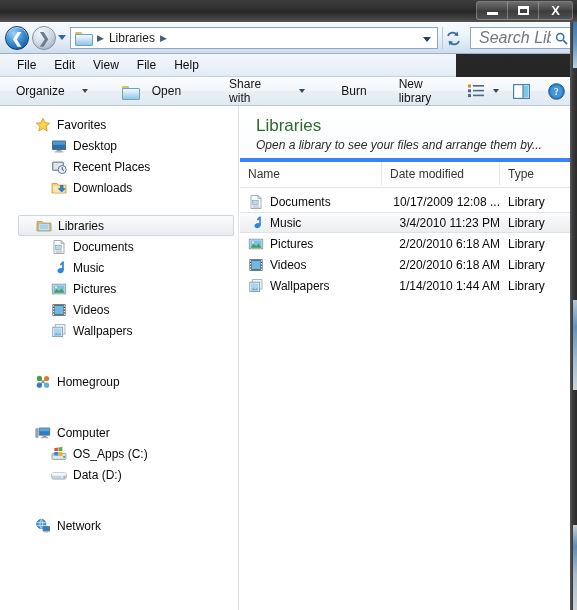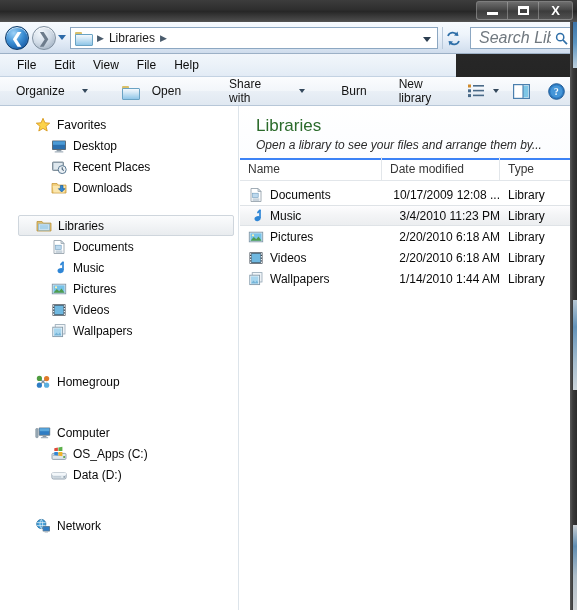"Name" #columns { align-items: flex-end -> flex-start; border-top: 2px solid #3b82f6 -> 4px solid #3b82f6; height: 23px -> 30px }
